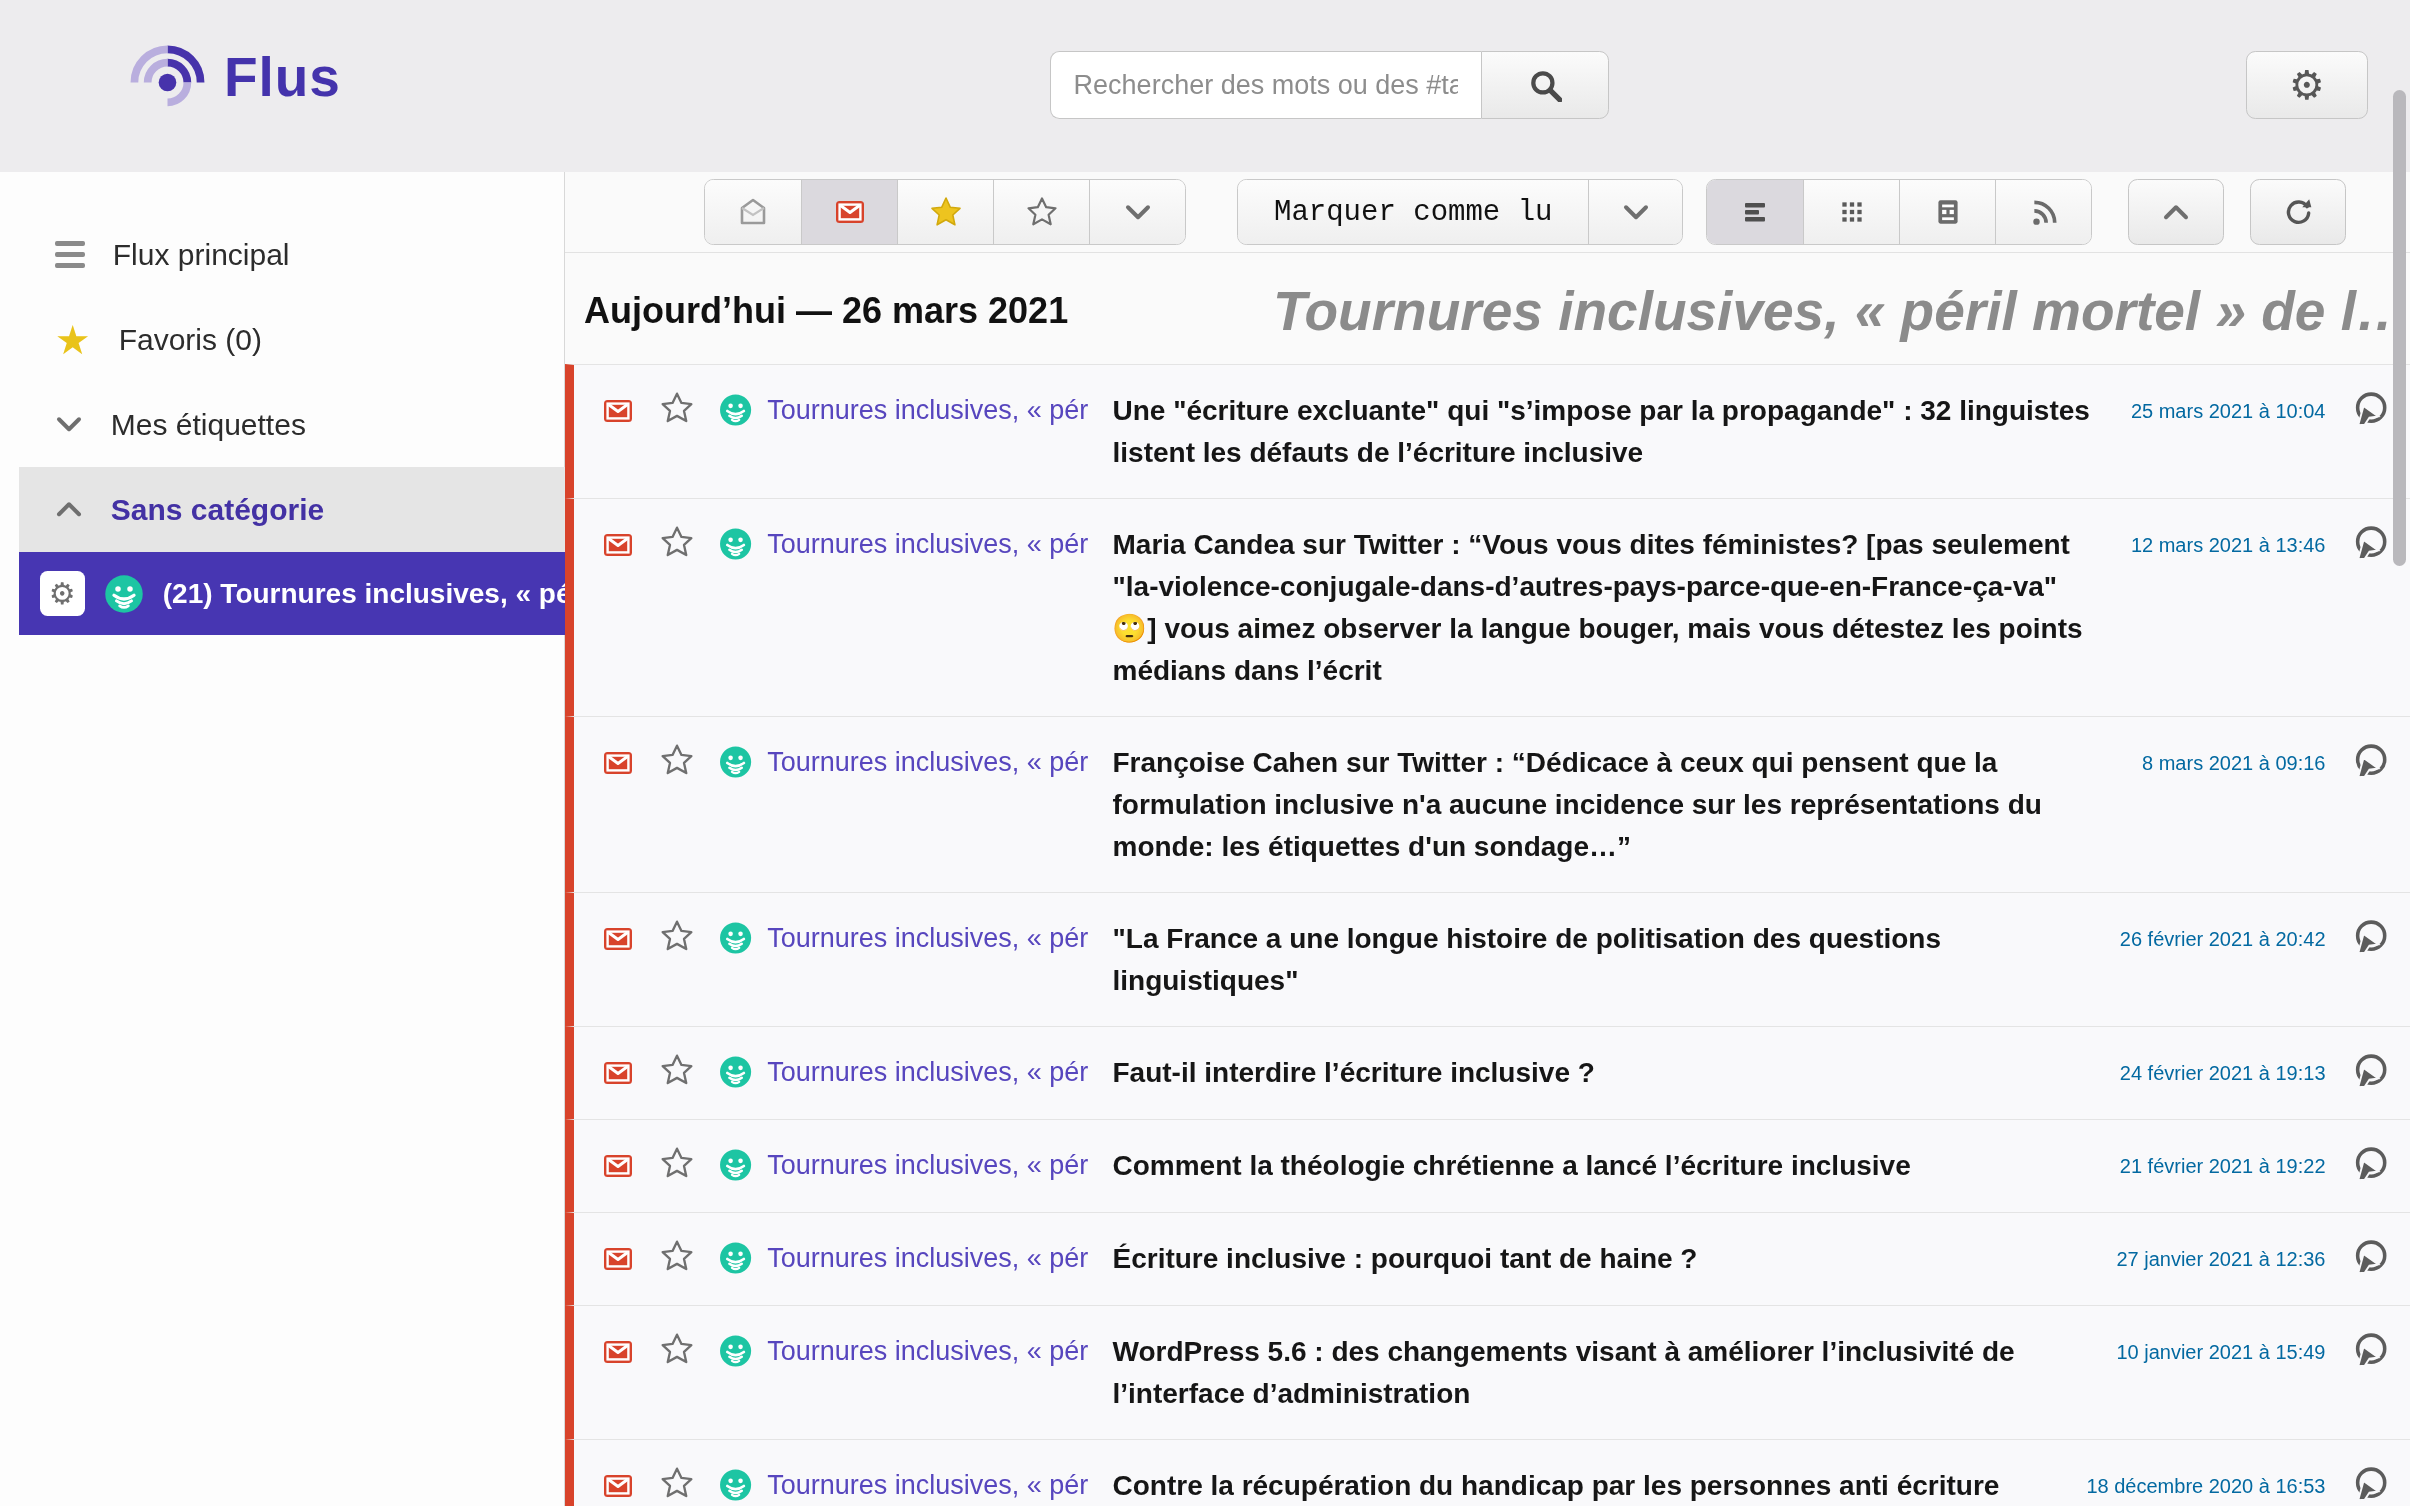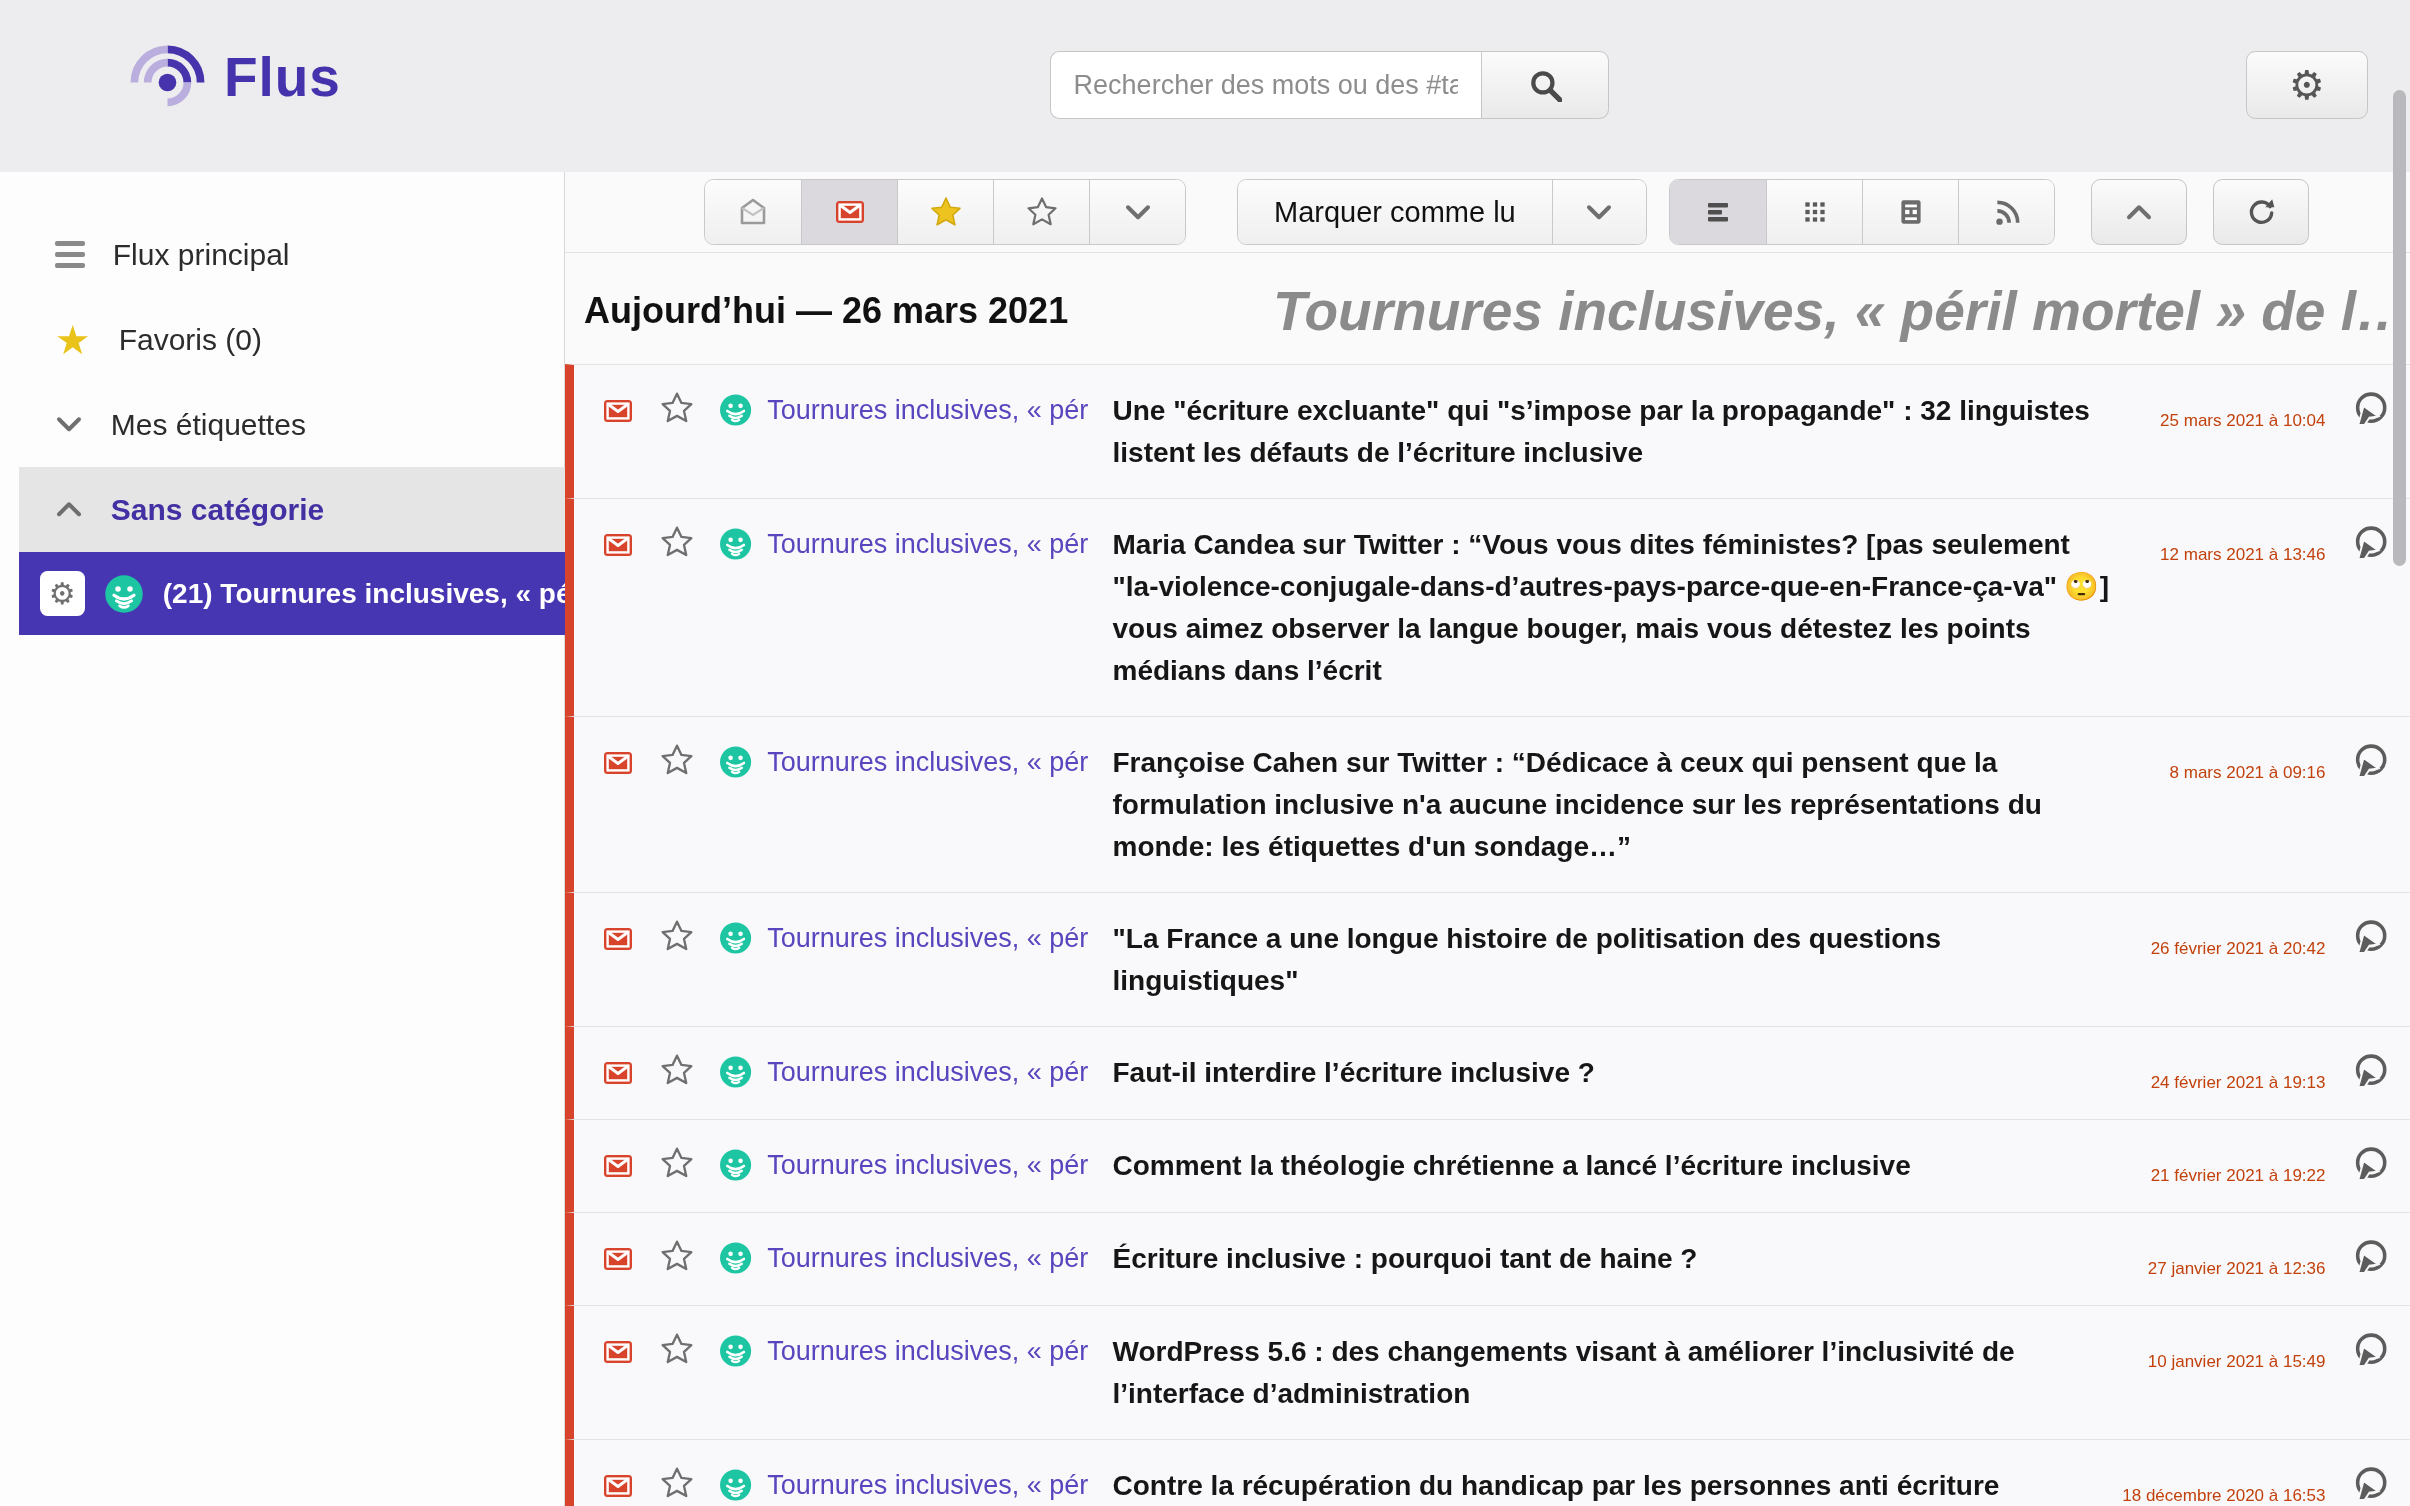"Marquer comme lu" .toolbar { font-family: none -> Liberation Mono, monospace }
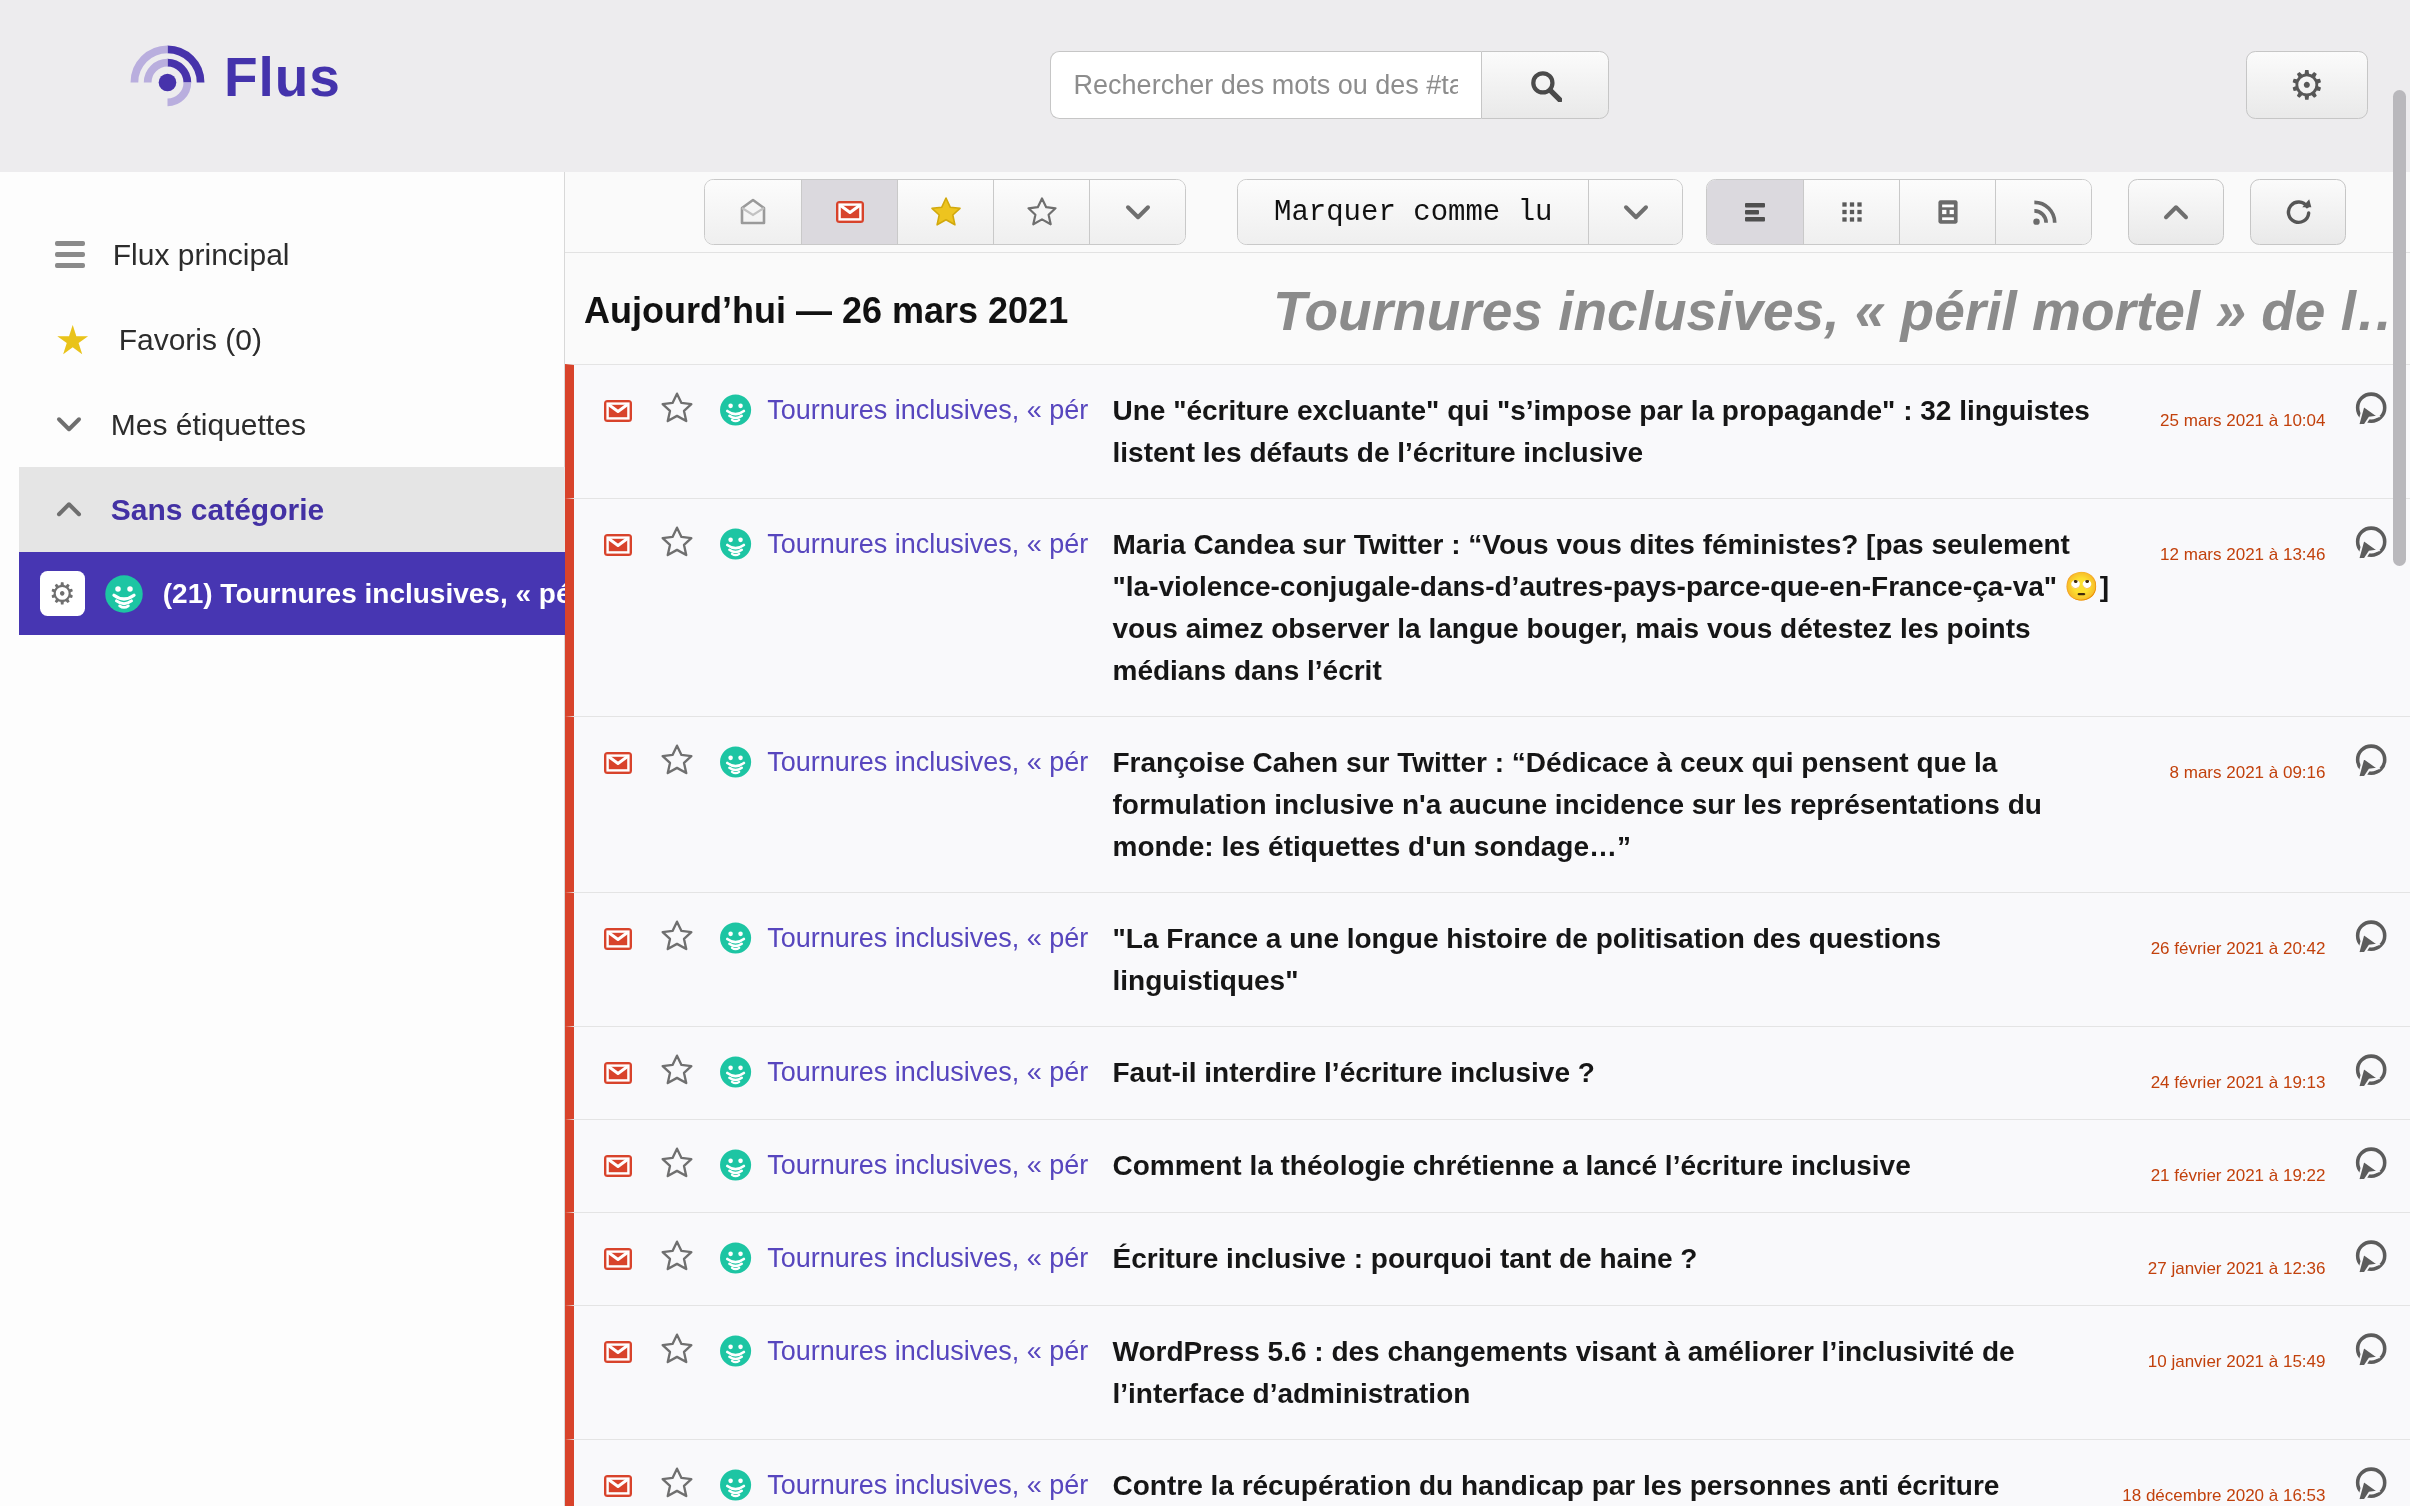"25 mars 2021 à 10:04" .item-date { color: #c2410c -> #0369a1; font-size: 17px -> 20px; margin-top: 21px -> 10px }
